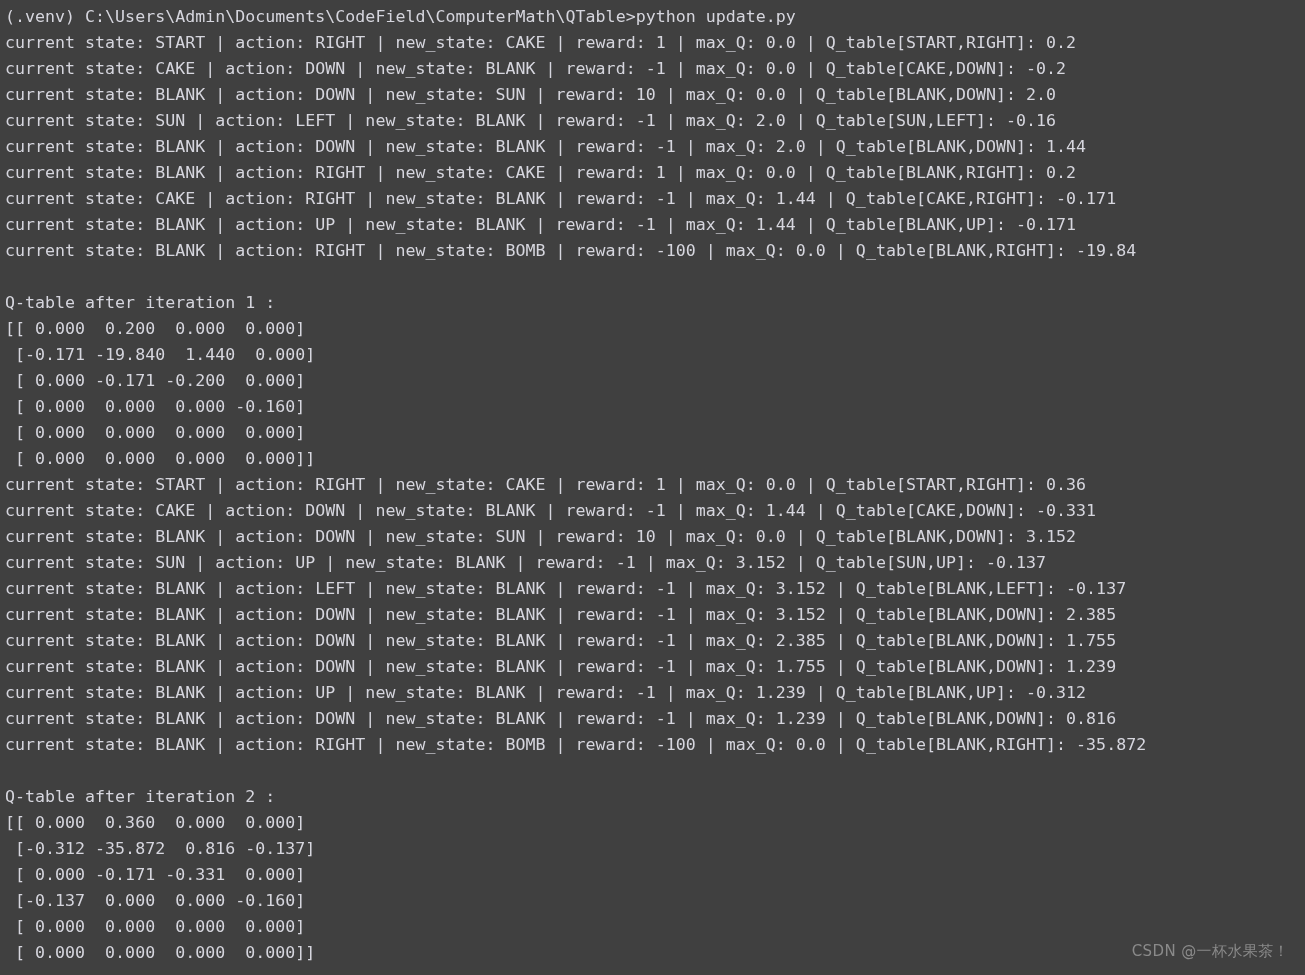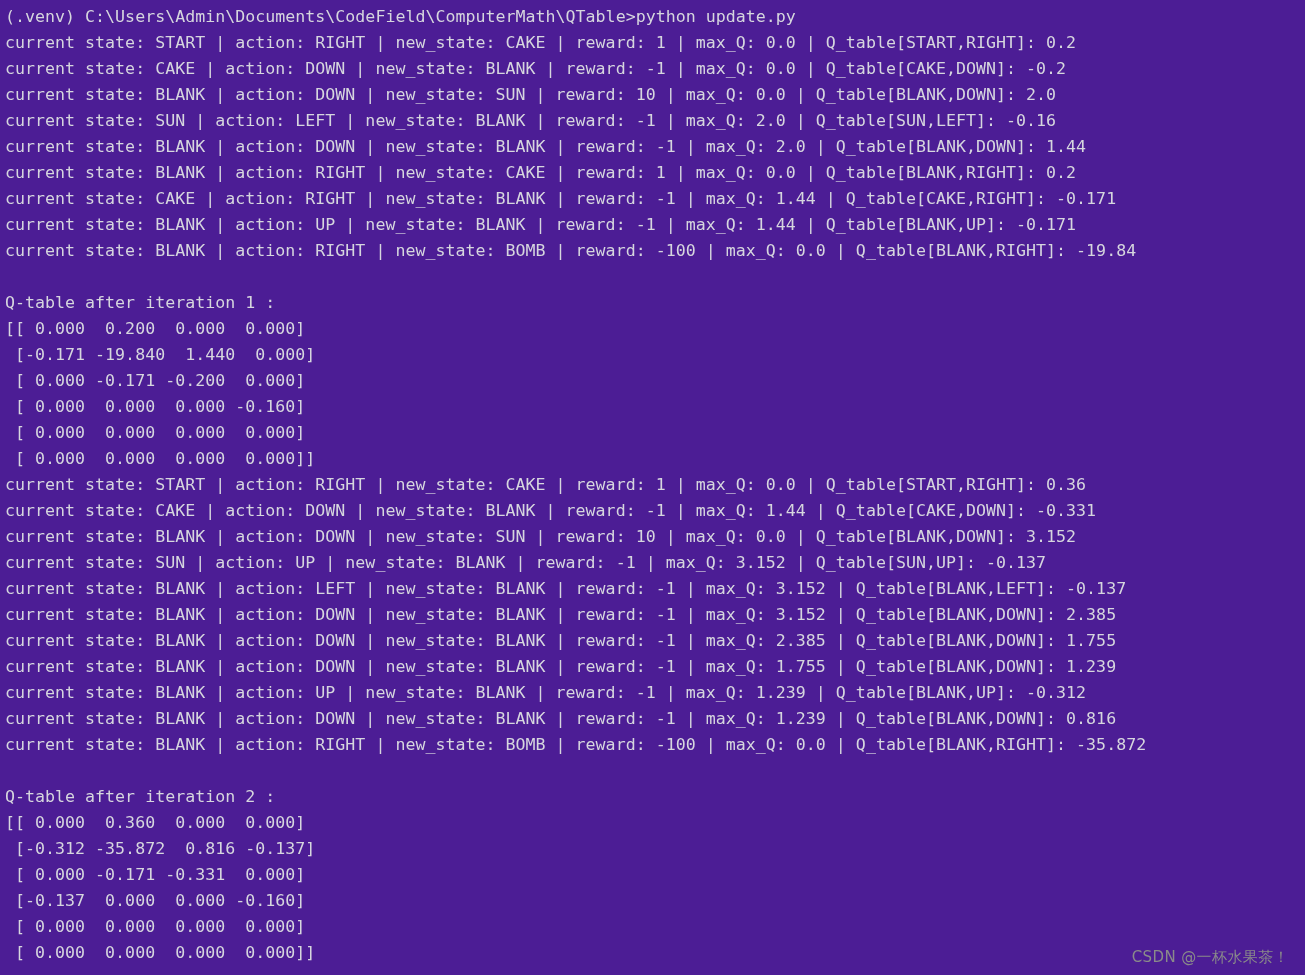"(.venv)" #terminal { background: #4c1d95 -> #404040 }
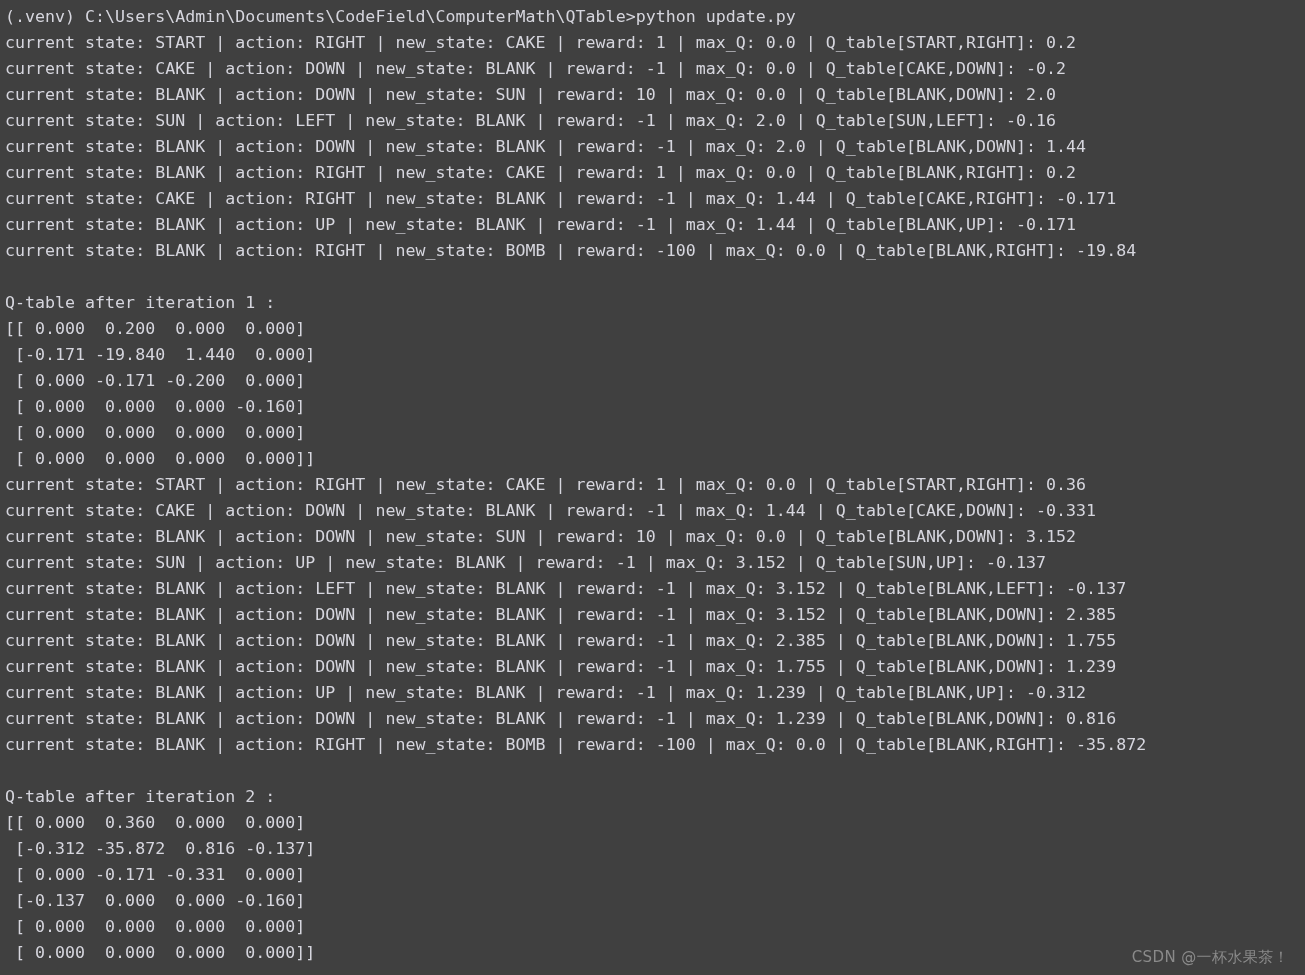"CSDN @一杯水果茶！" .watermark { bottom: 8px -> 14px }
